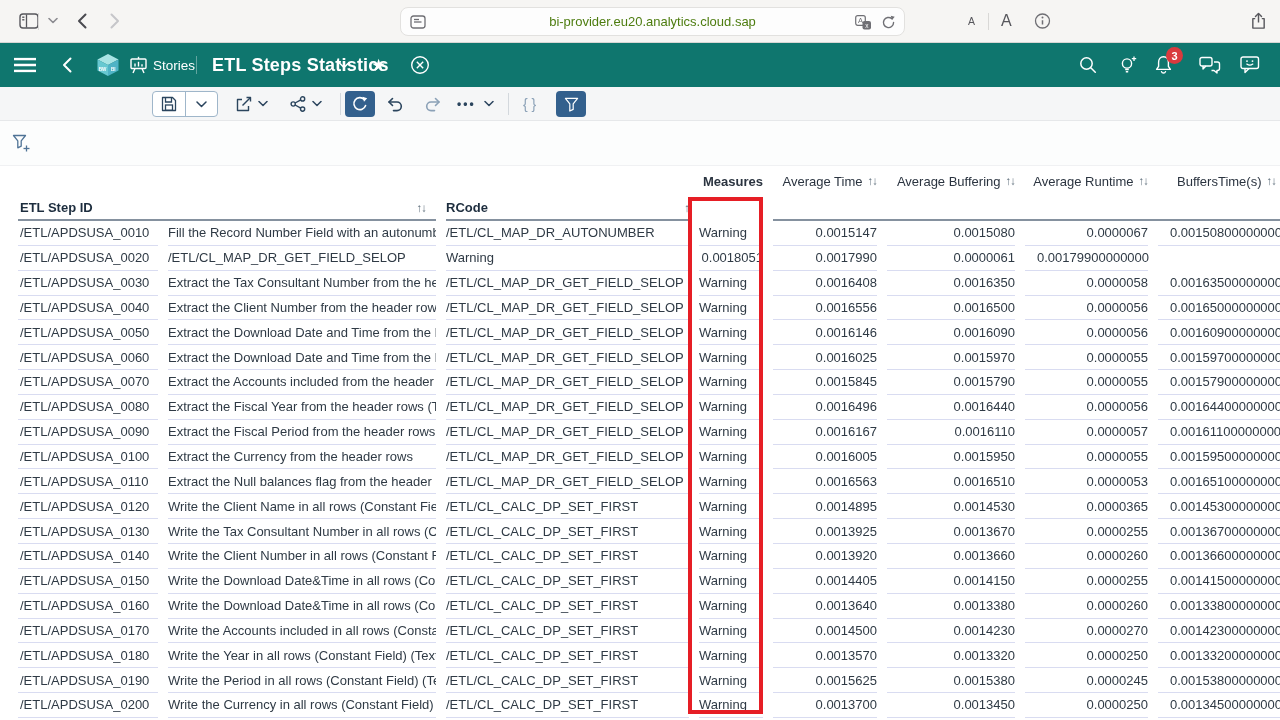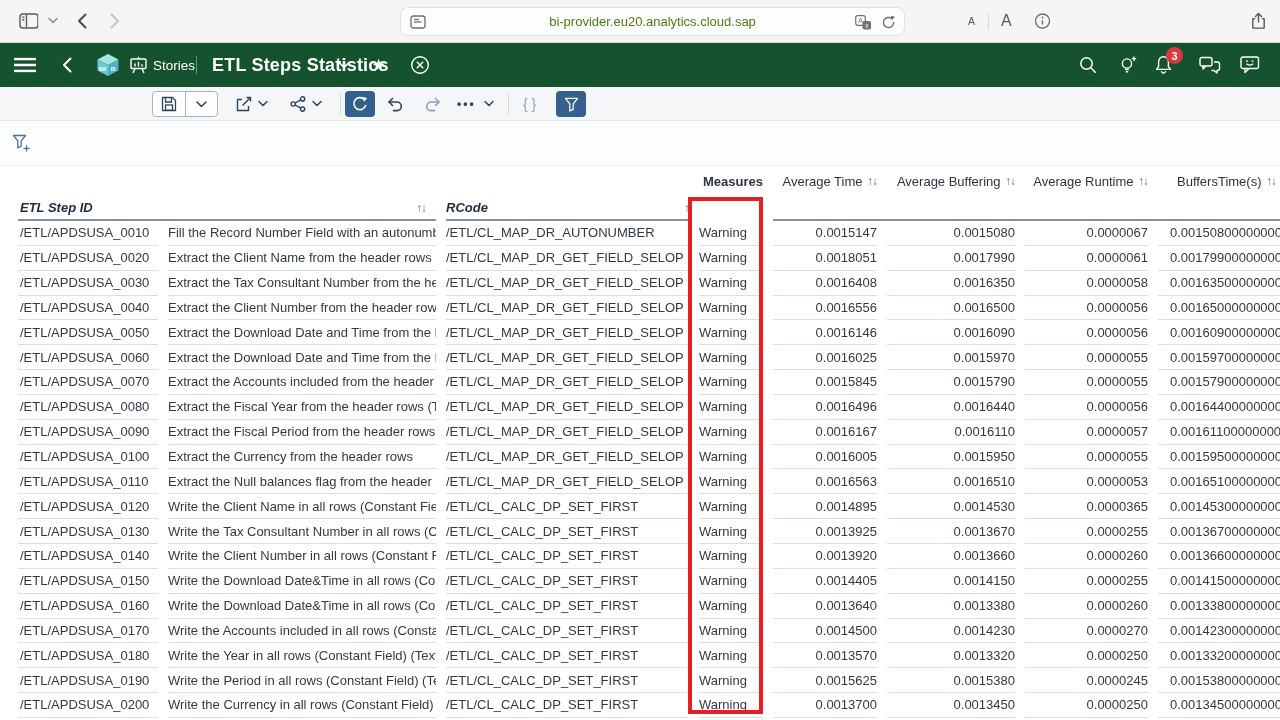"Stories" .shell-bar { background: #14532d -> #0f766e }
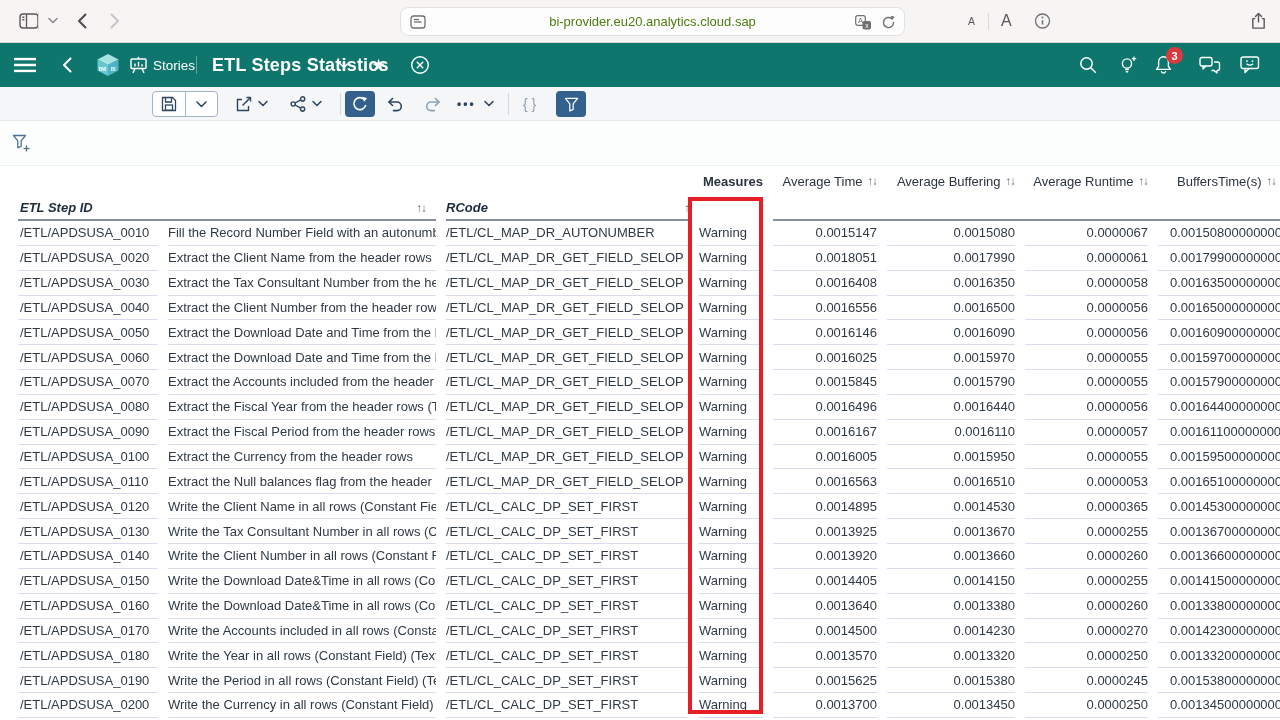"ETL Step ID" .hcell { font-style: italic -> none }
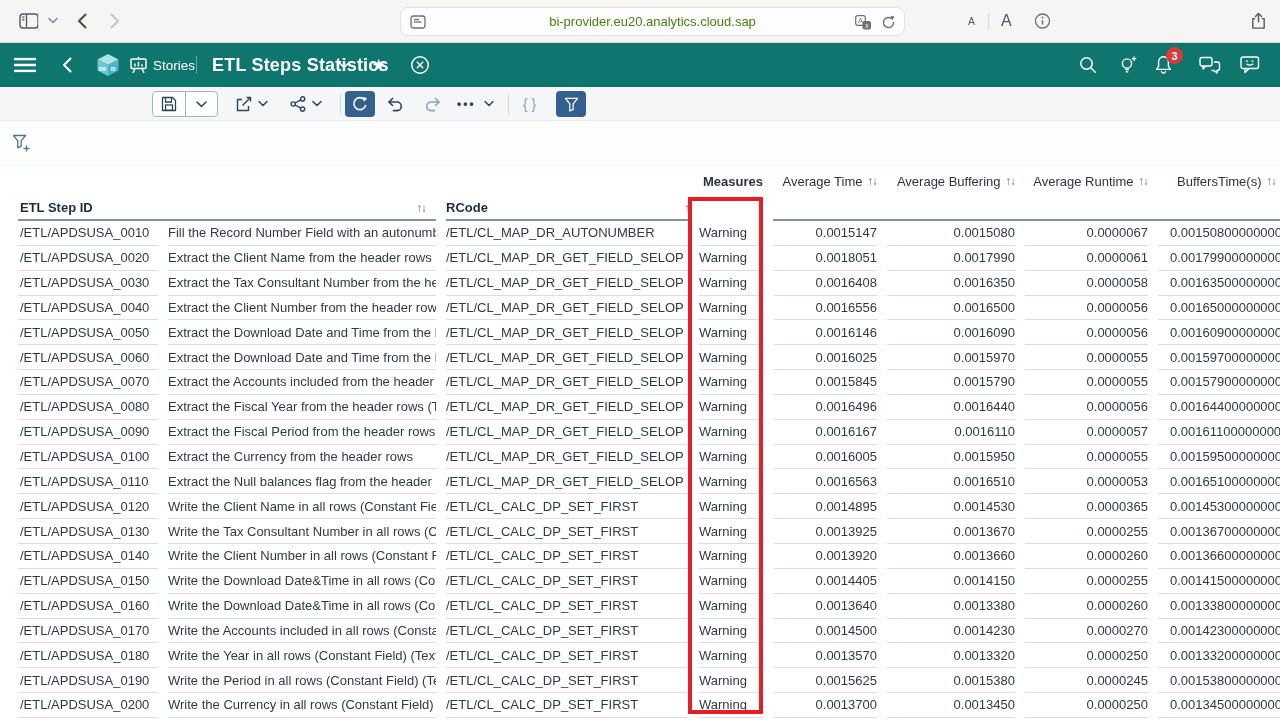"Extract the Client Name from" div.cell { html: <div>Extract the Client Name from the header rows</div> -> none }
